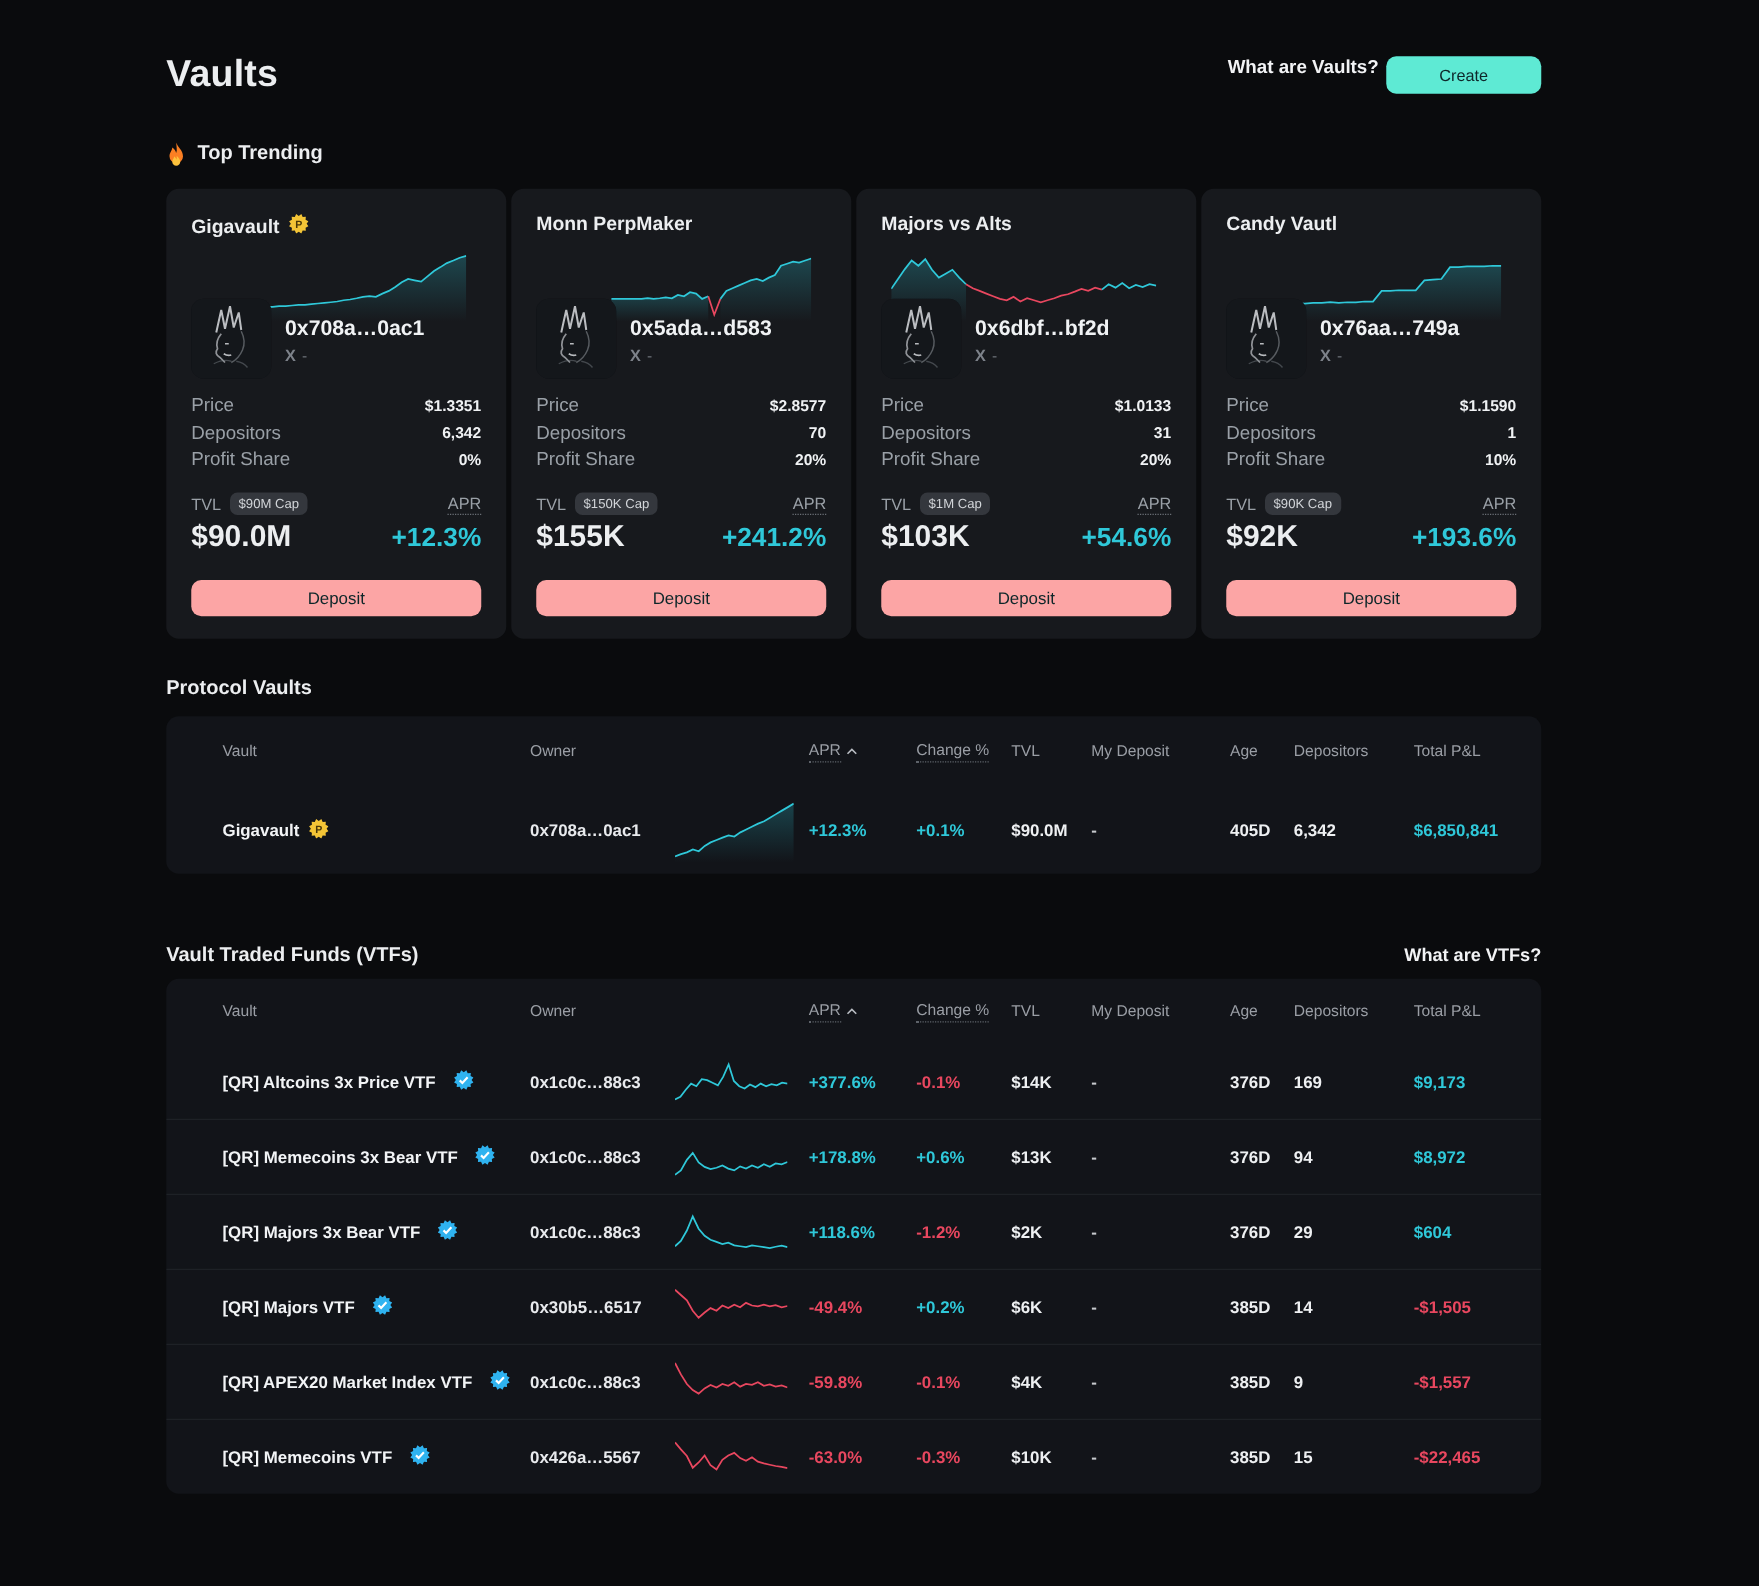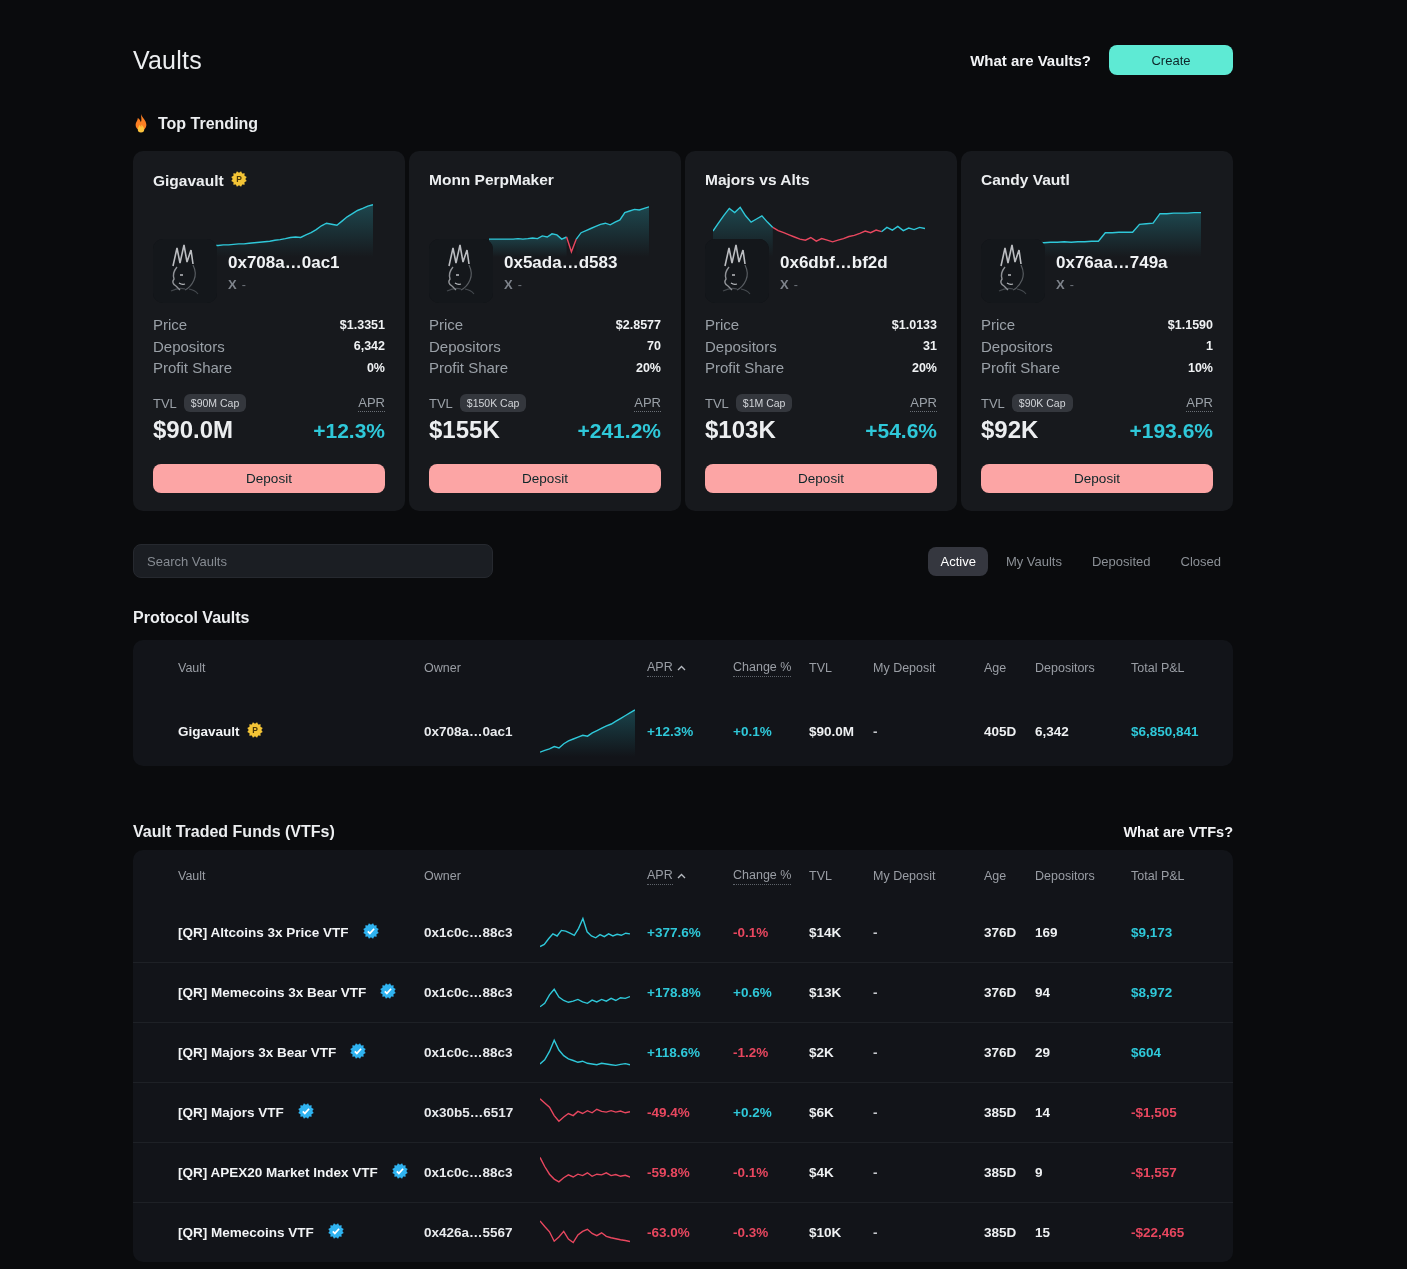"Vaults" .page-title { font-size: 25px -> 30px; font-weight: normal -> bold }
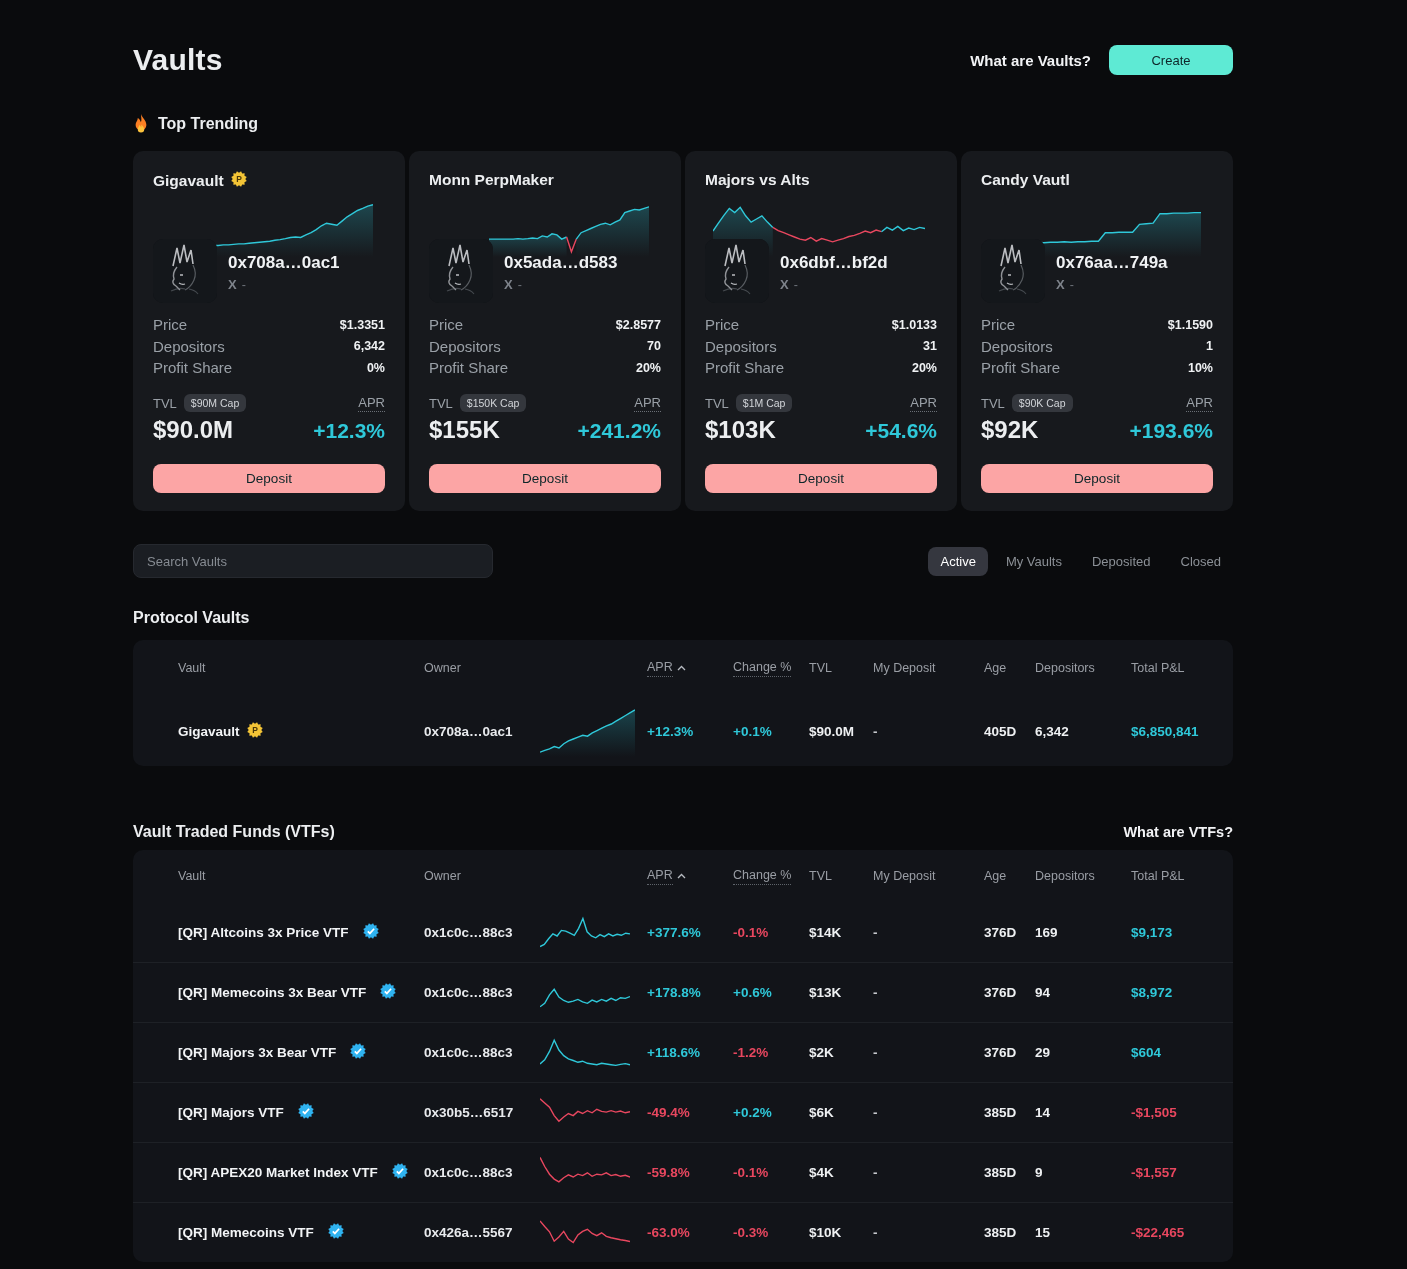"What are Vaults?" .header-right { align-items: center -> none; gap: 18px -> 6px }
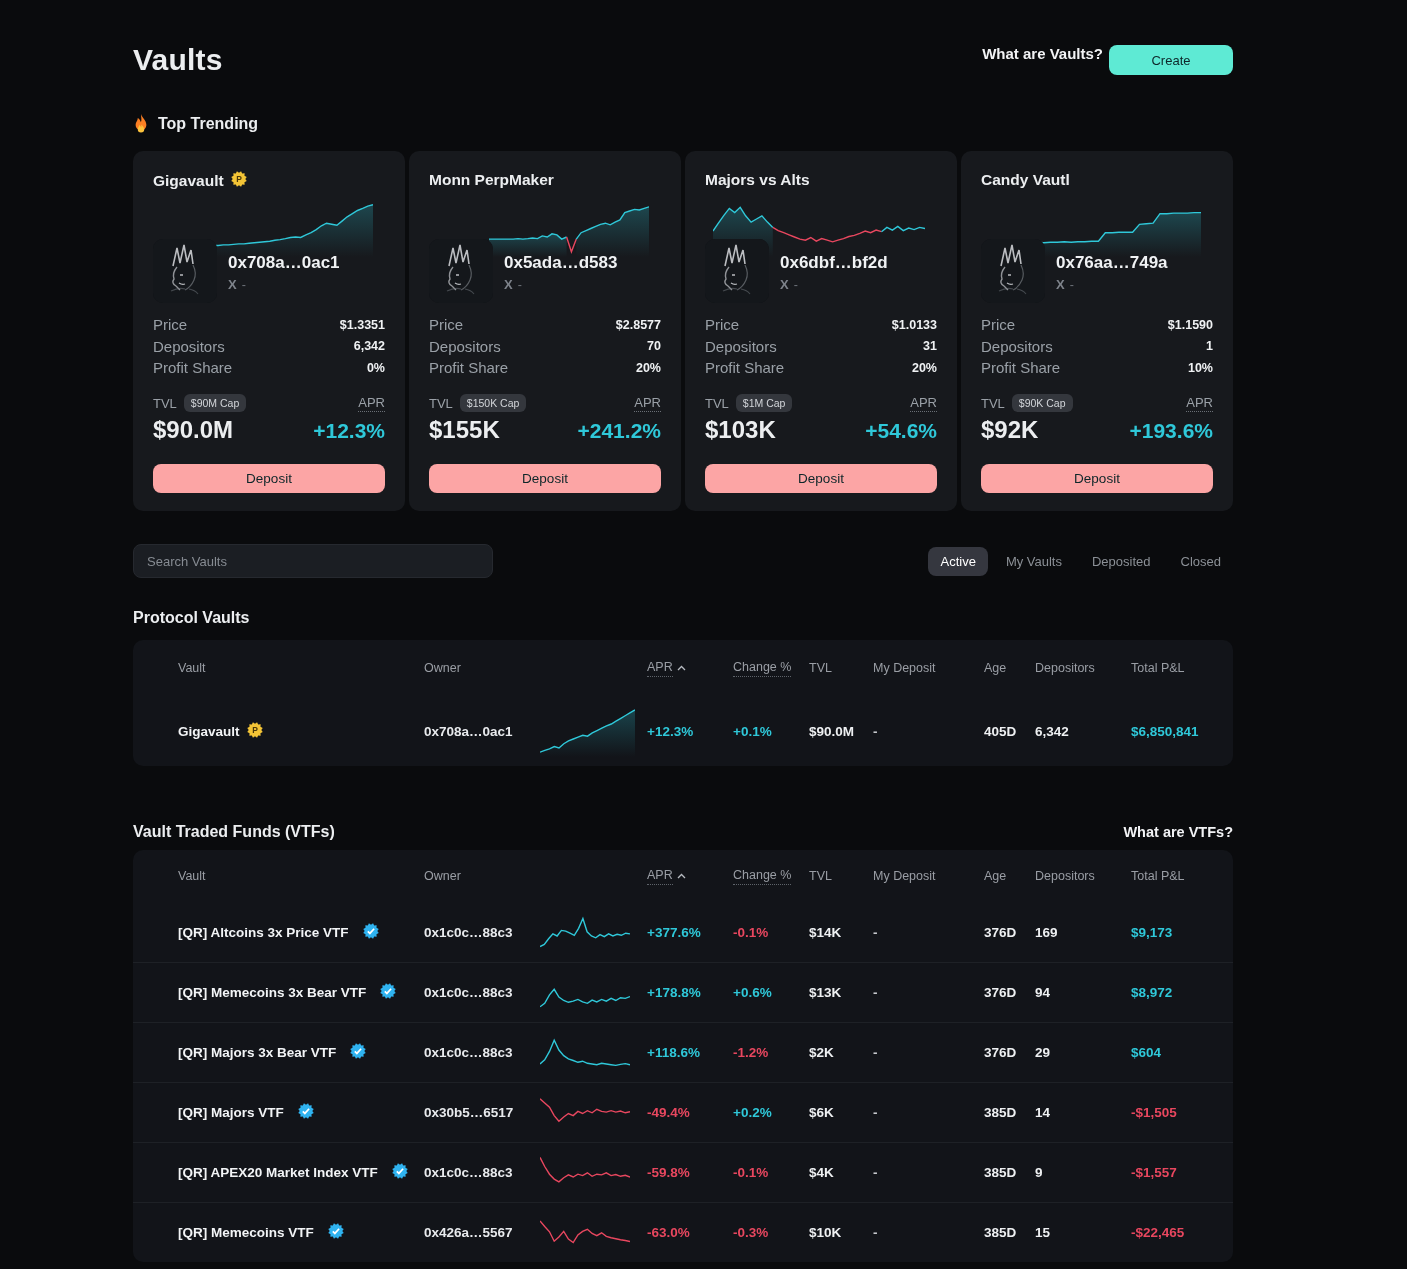"Top Trending" .section-heading { align-items: center -> flex-start }
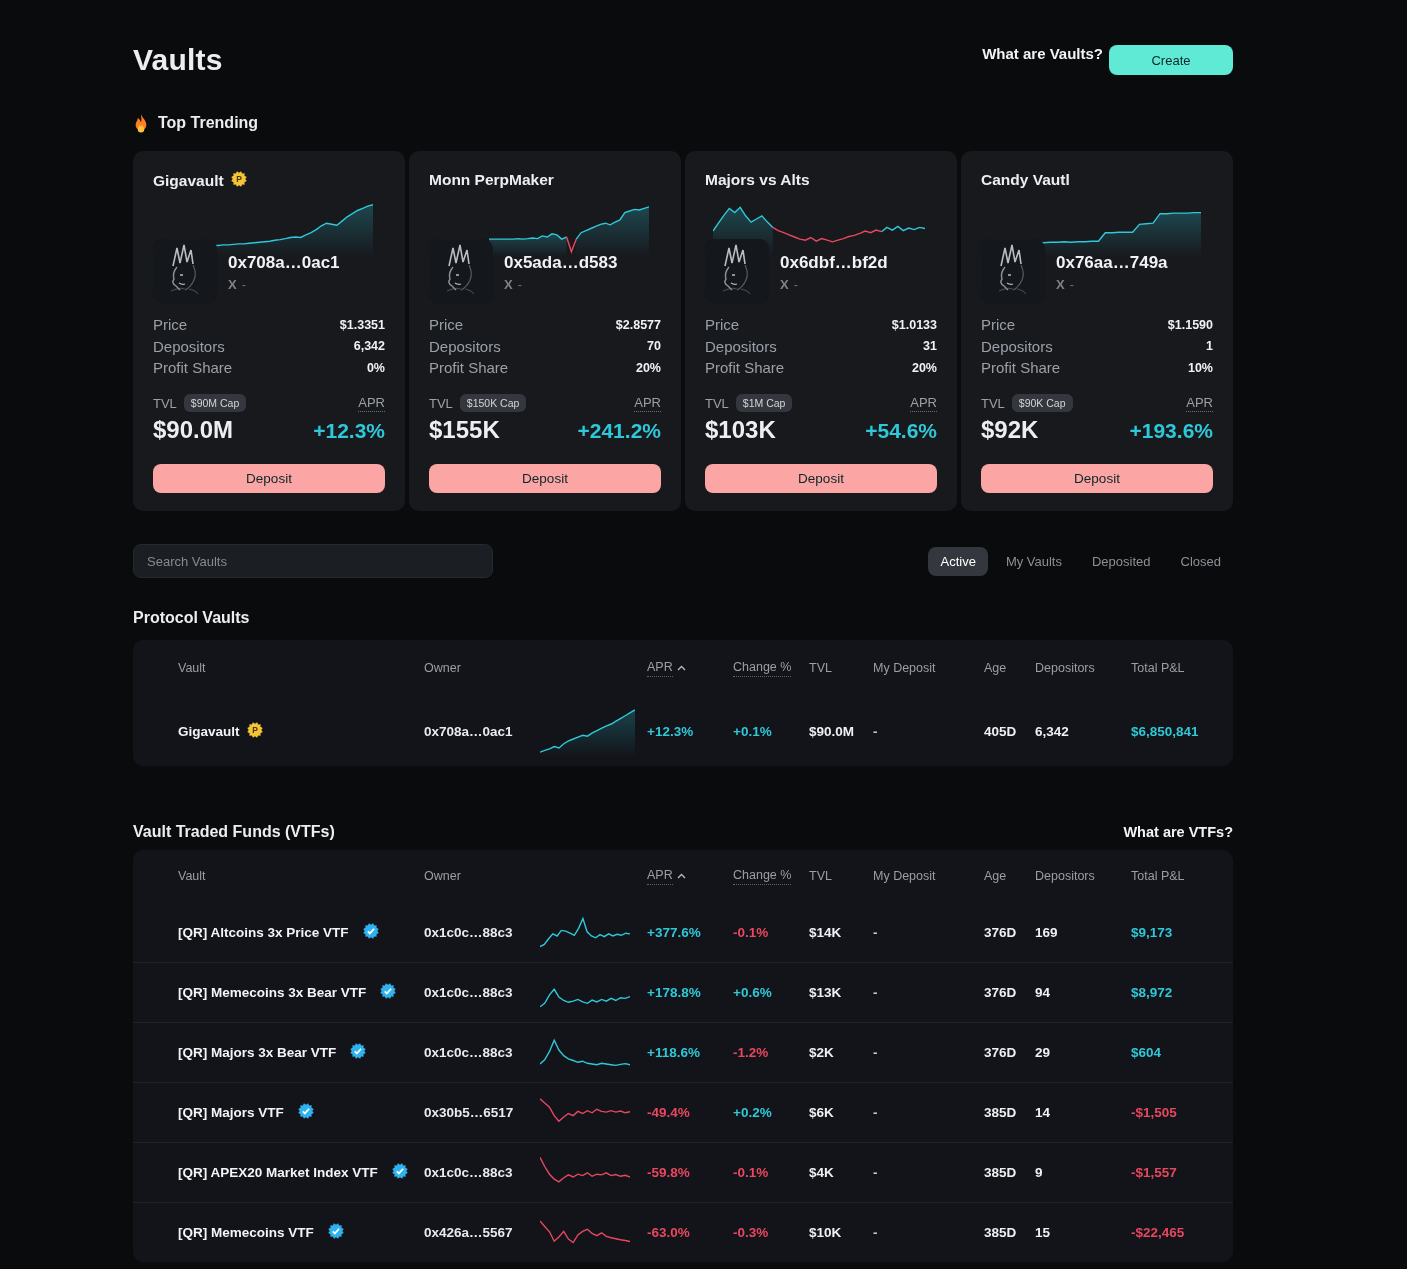"Search Vaults" div.filter-bar { html: <div> <input> <div> <div>Active</div> <div>My Vaults</div> <div>Deposited</div> <div>Closed</div> </div> </div> -> none }
